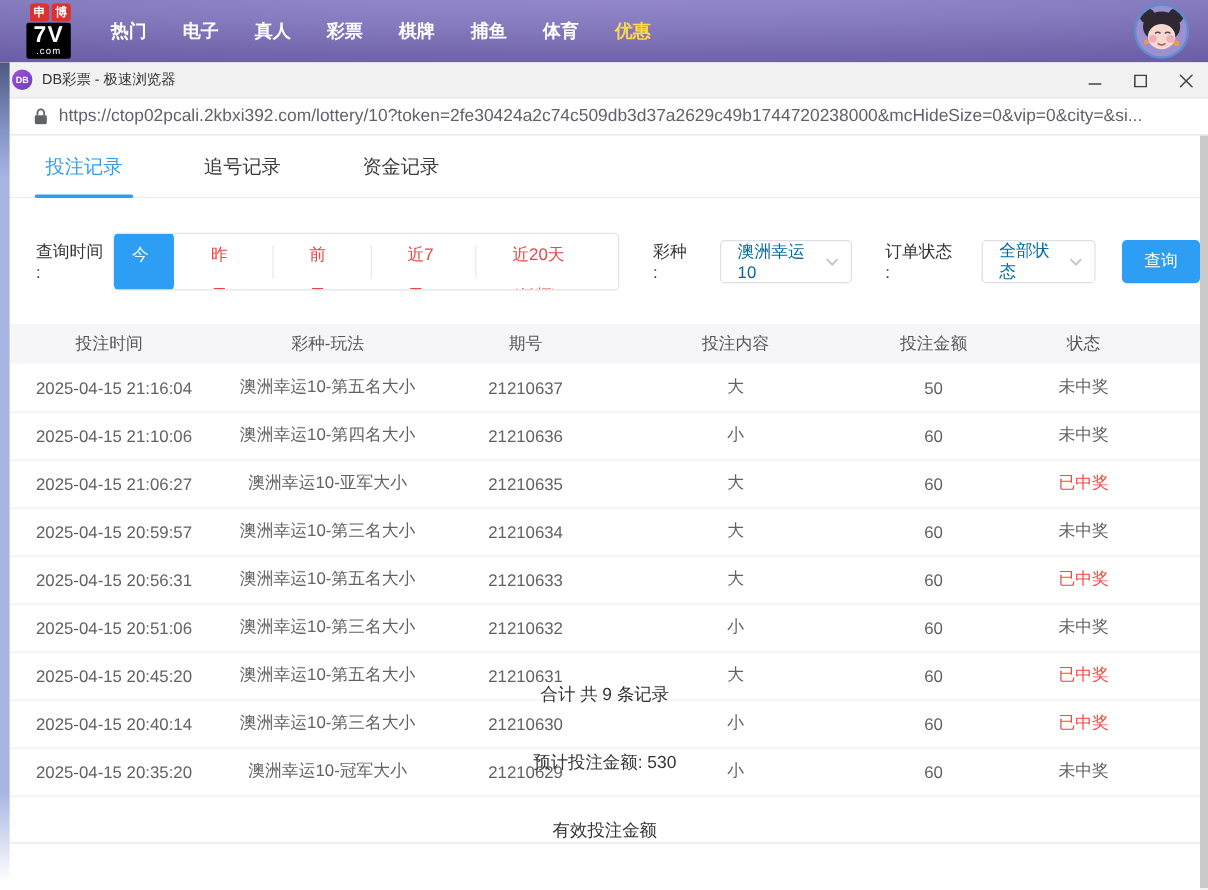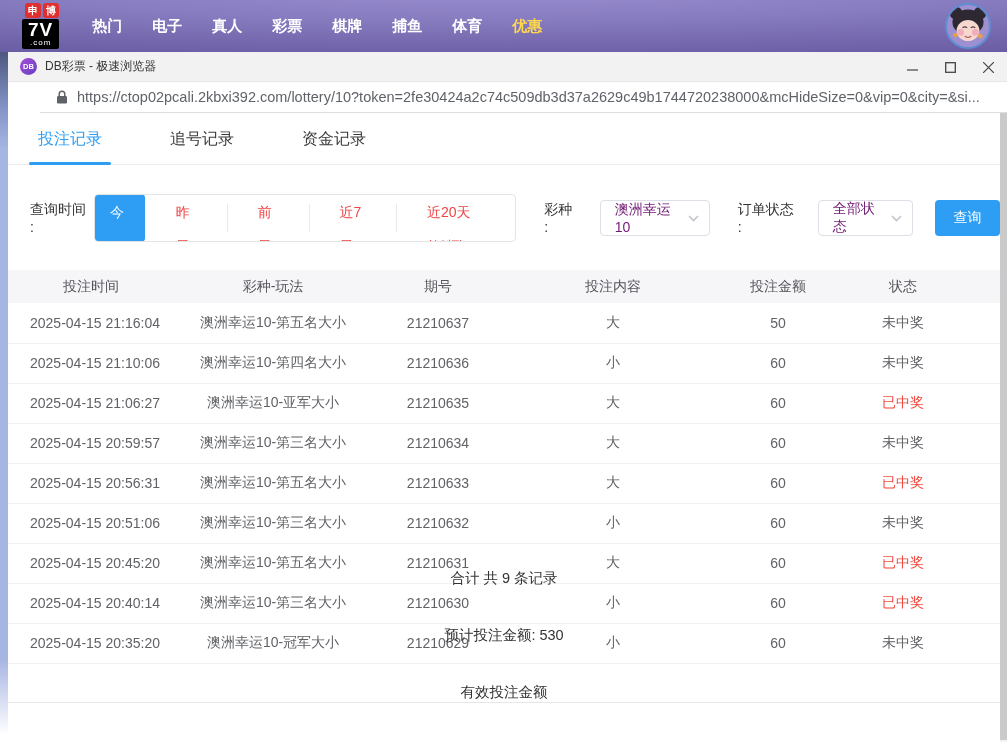"DB" .titlebar { padding-left: 20px -> 10px }
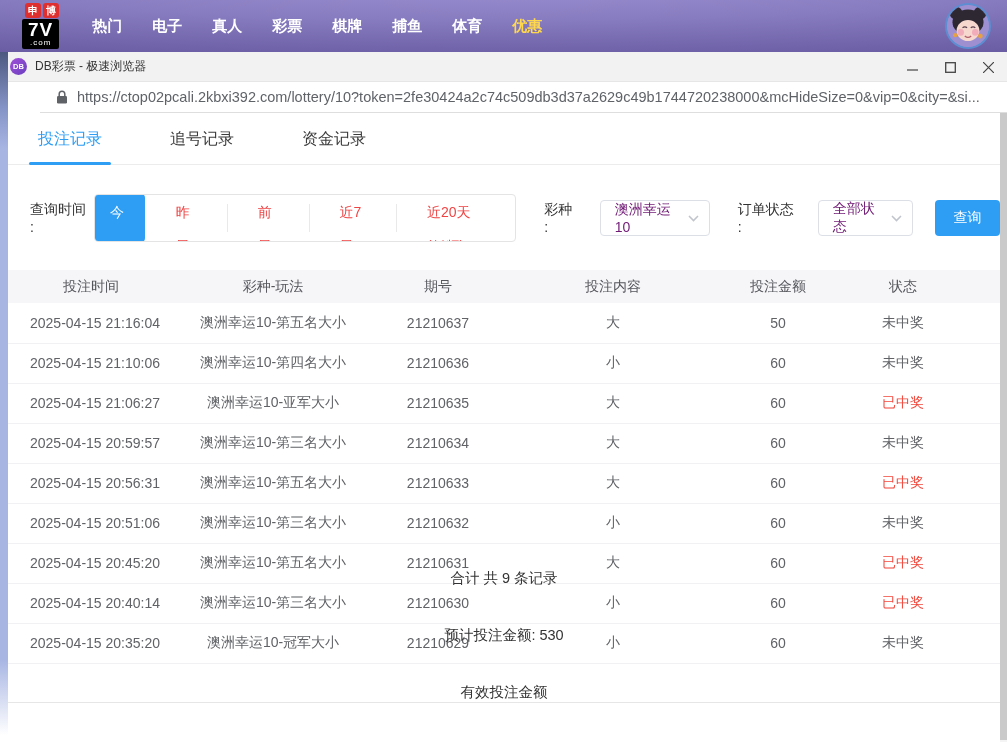"https://ctop02pcali.2kbxi392.com/lottery" .urlbar { margin-left: 40px -> none; padding-left: 16px -> 28px }
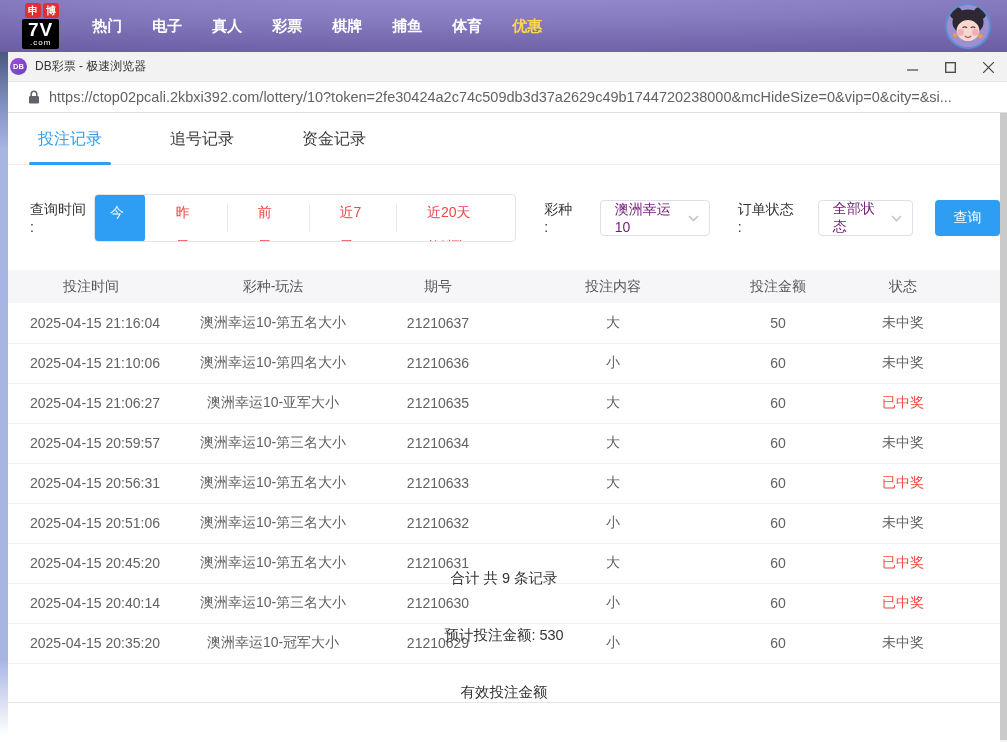"澳洲幸运10" .select { color: #701a75 -> #0369a1 }
